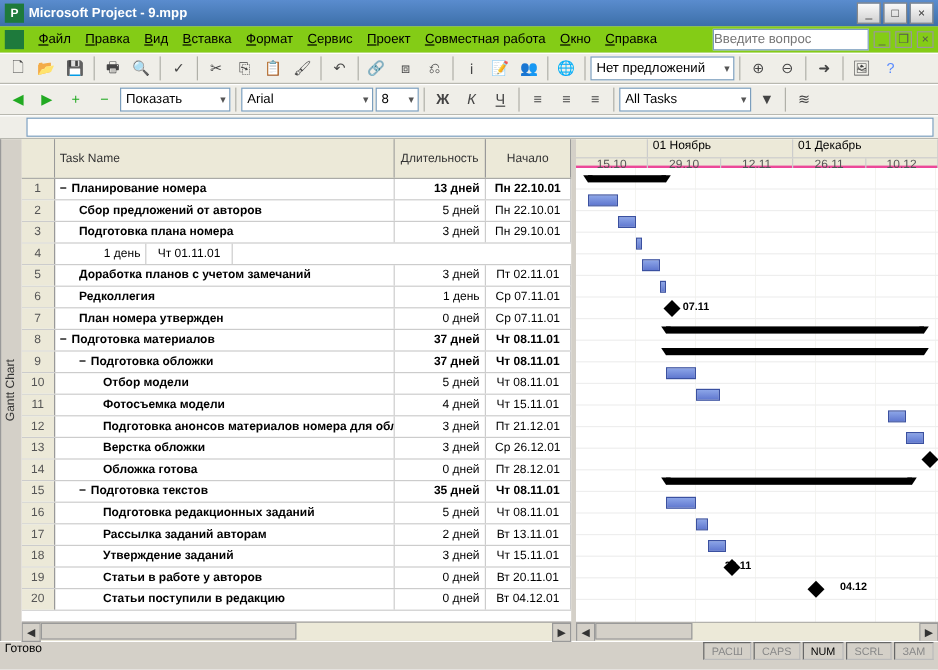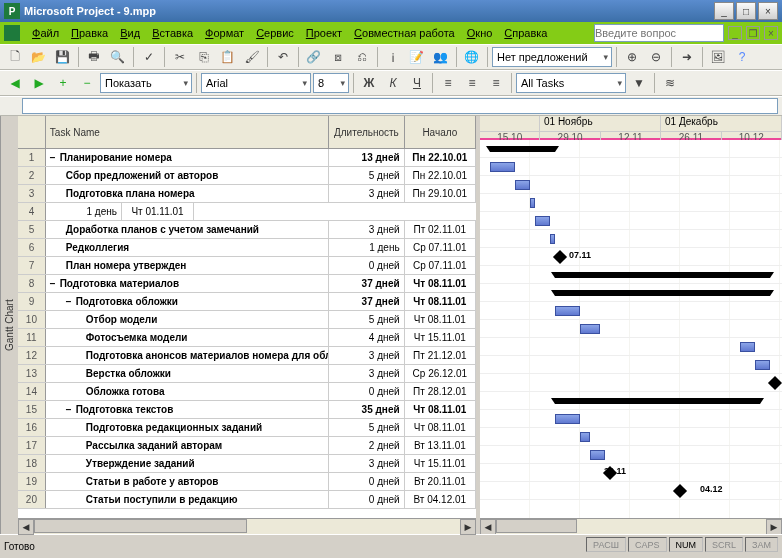"Готово" .statusbar { align-items: flex-end -> flex-start }
